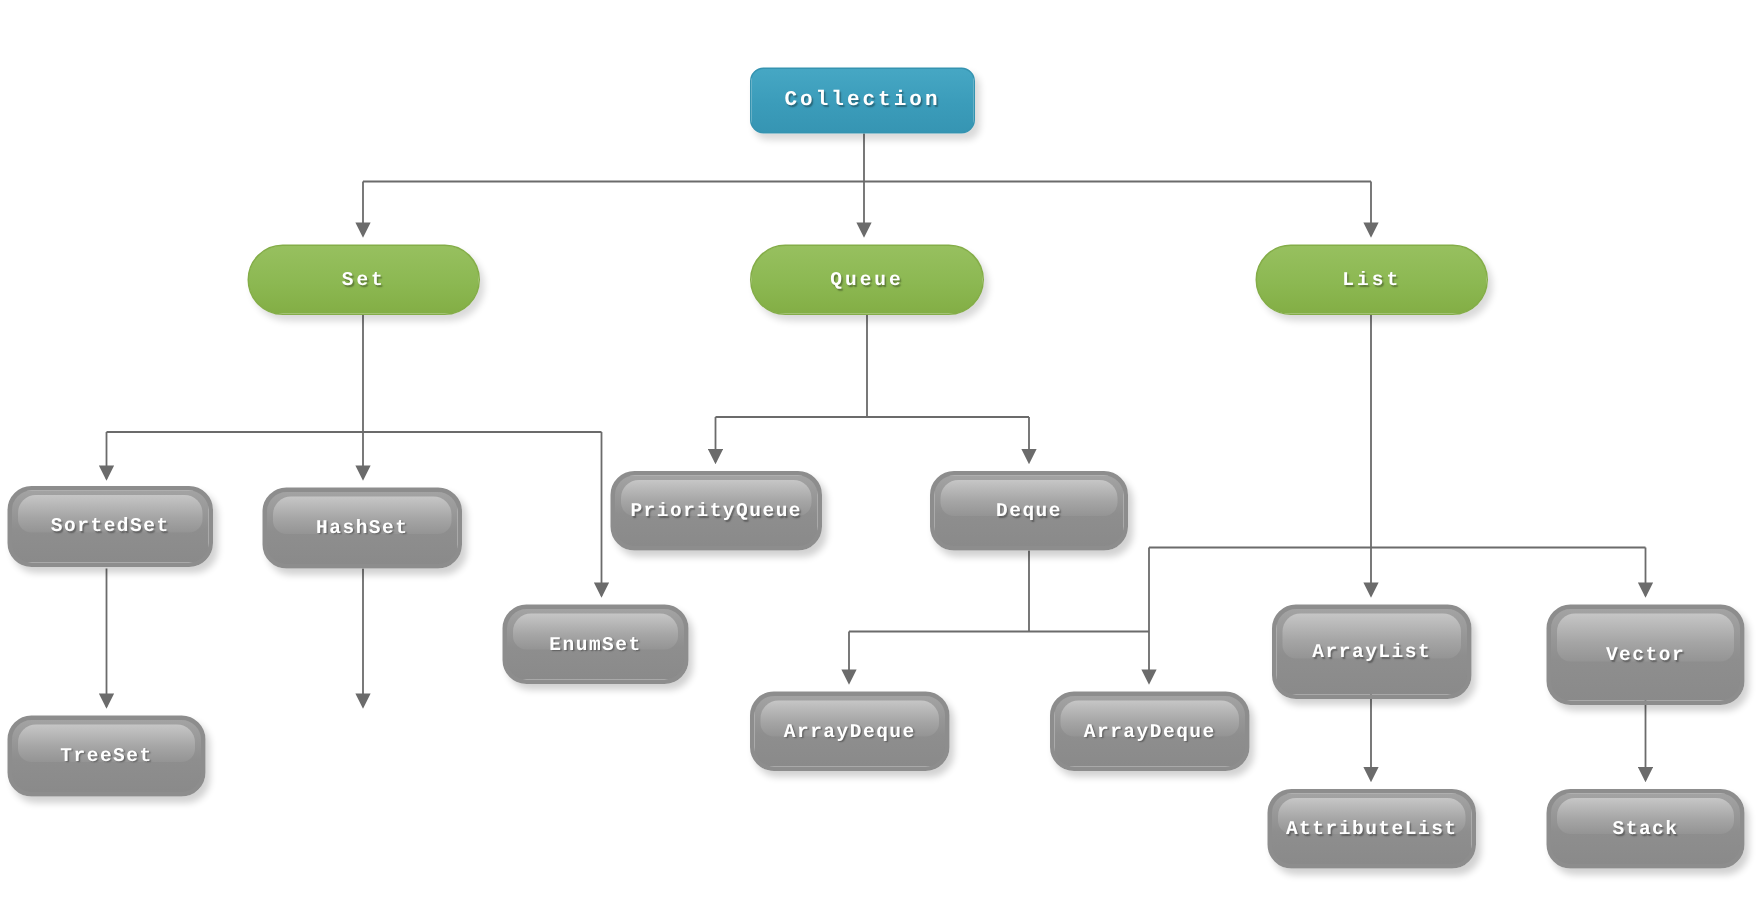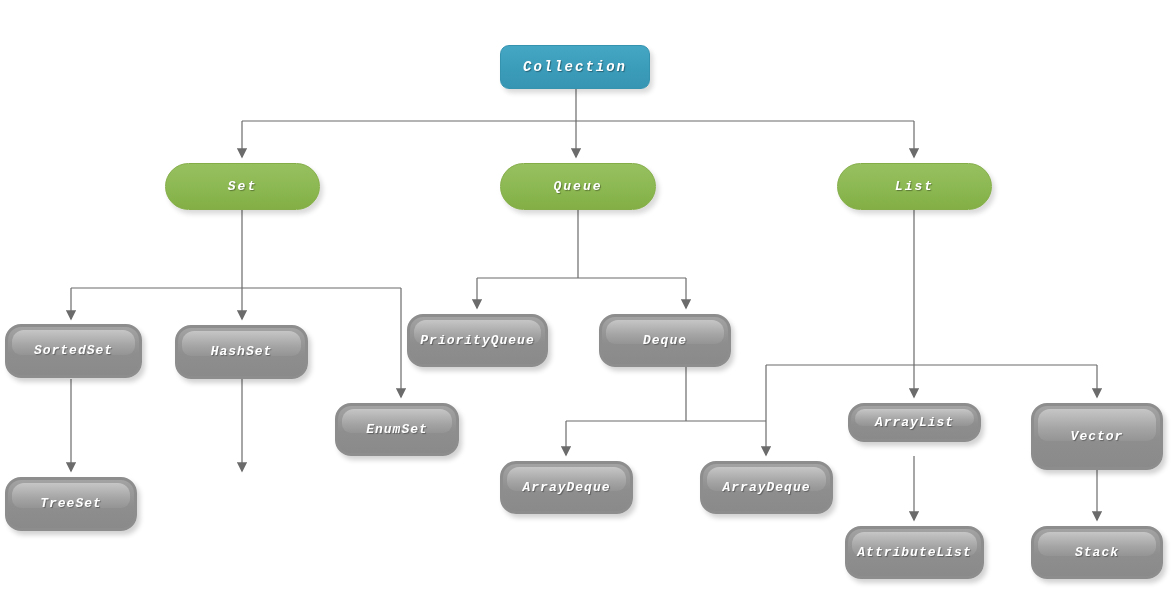"Collection" .node { font-style: italic -> none }
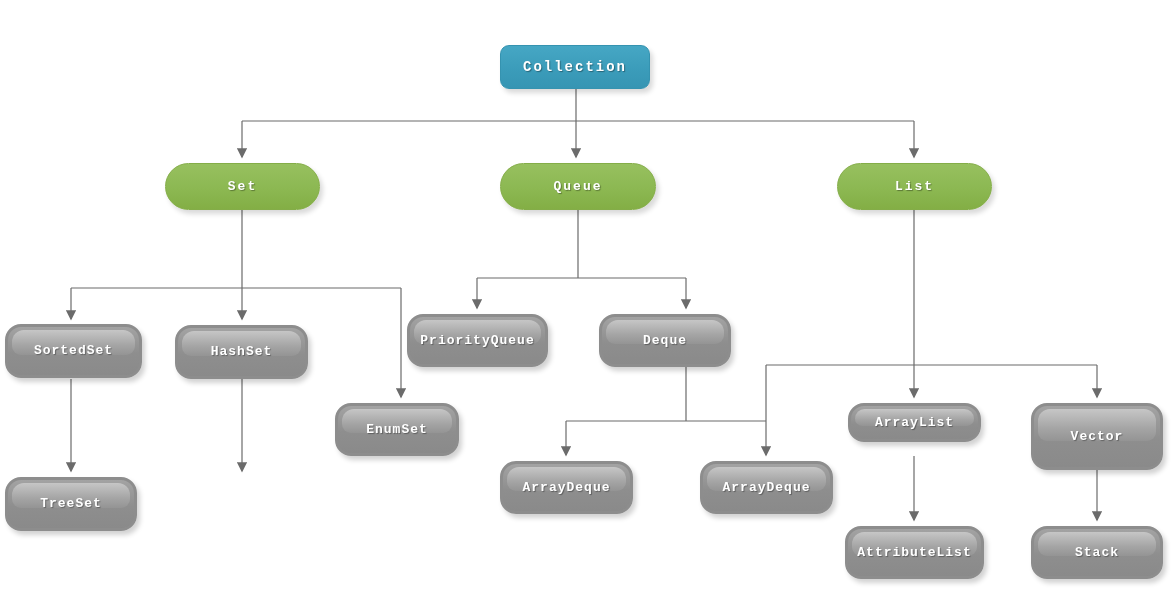"Deque" div.node { left: 599px -> 620px }
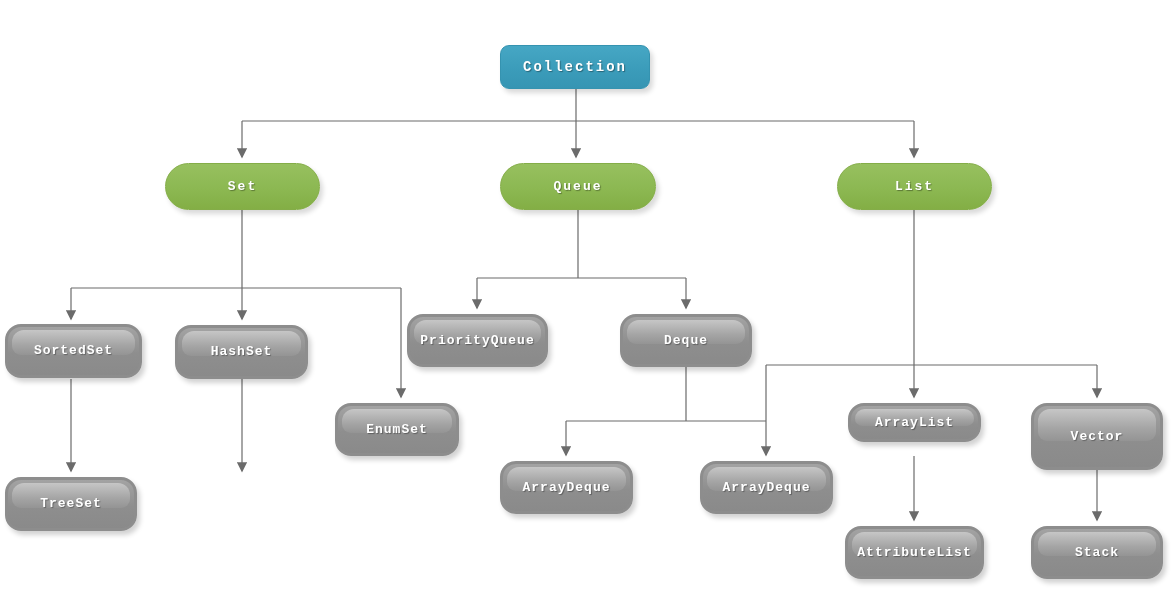"ArrayList" div.node { height: 39px -> 63px }
